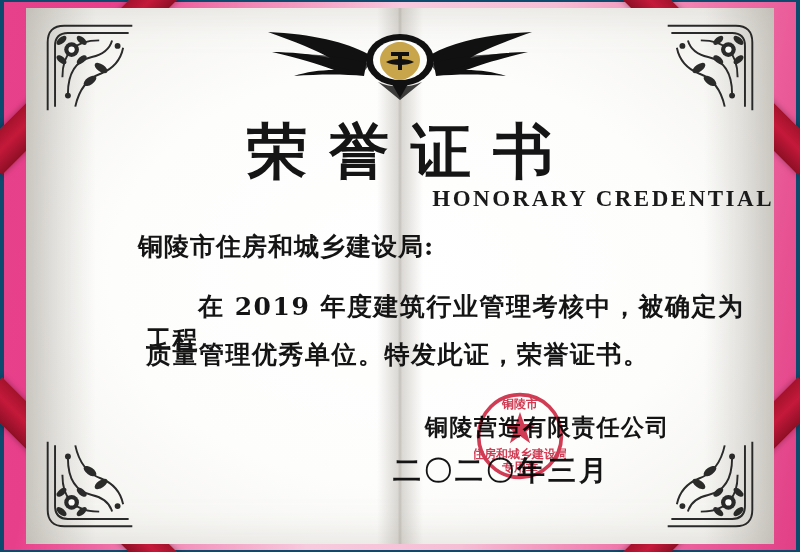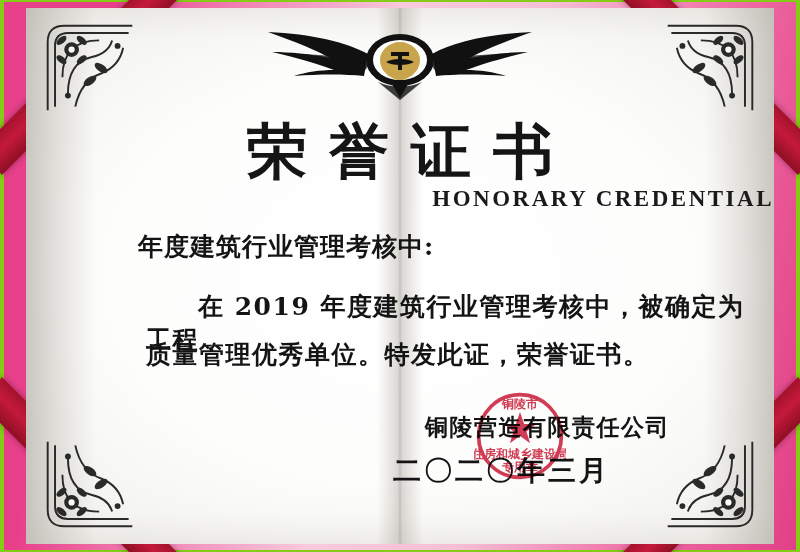"荣誉证书" .photo { background: #84cc16 -> #0c4a6e }
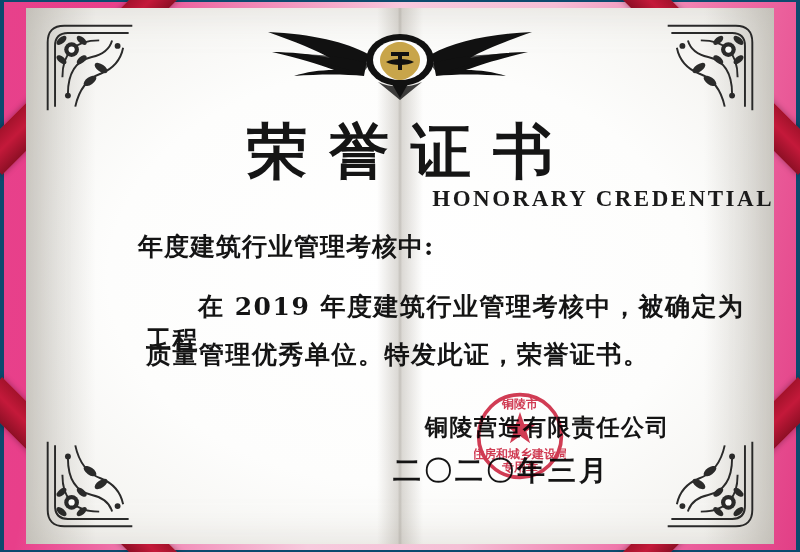"年度建筑行业管理考核中:" div.recipient { text: 年度建筑行业管理考核中 -> 铜陵市住房和城乡建设局 }
